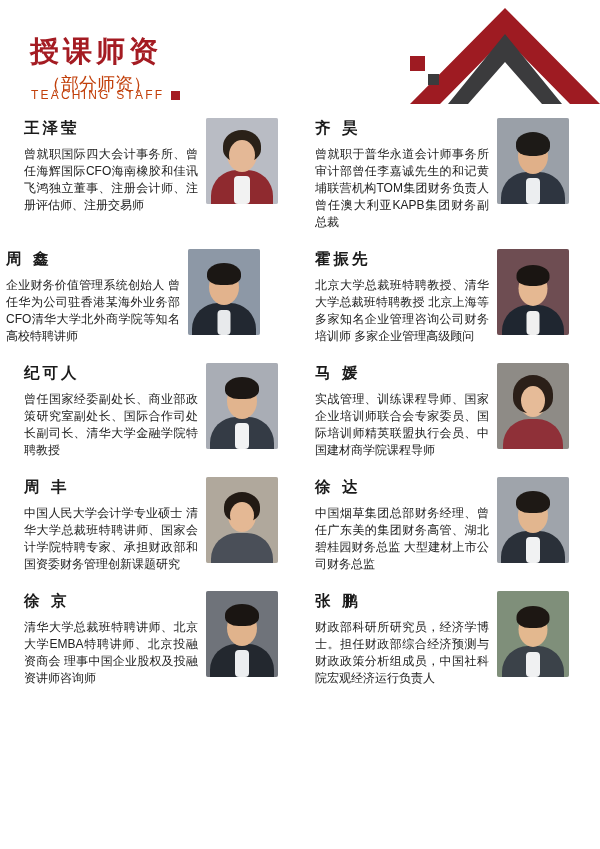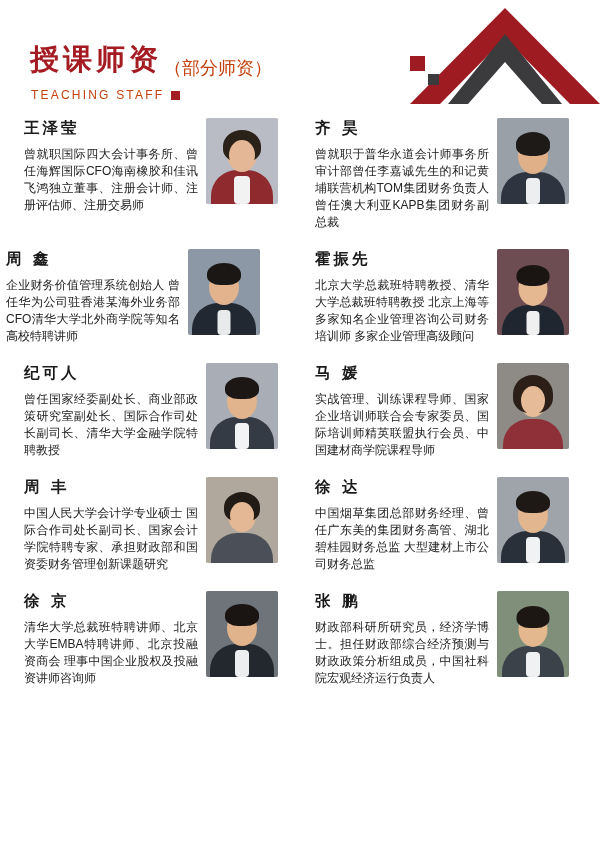"授课师资" .title-row { align-items: flex-end -> center; flex-direction: none -> column; top: 40px -> 32px }
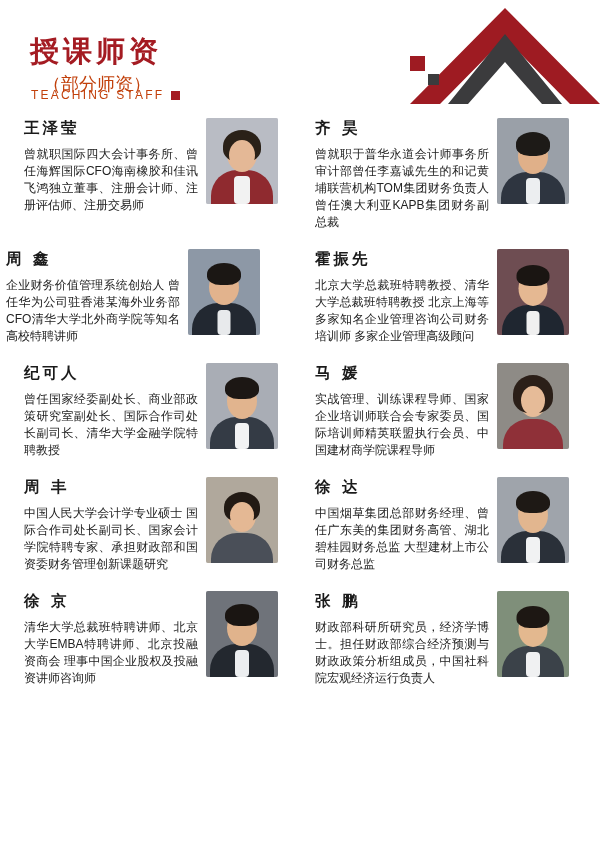"中国人民大学会计学专业硕士" div.staff-bio { text: 国际合作司处长副司长 -> 清华大学总裁班特聘讲师 }
